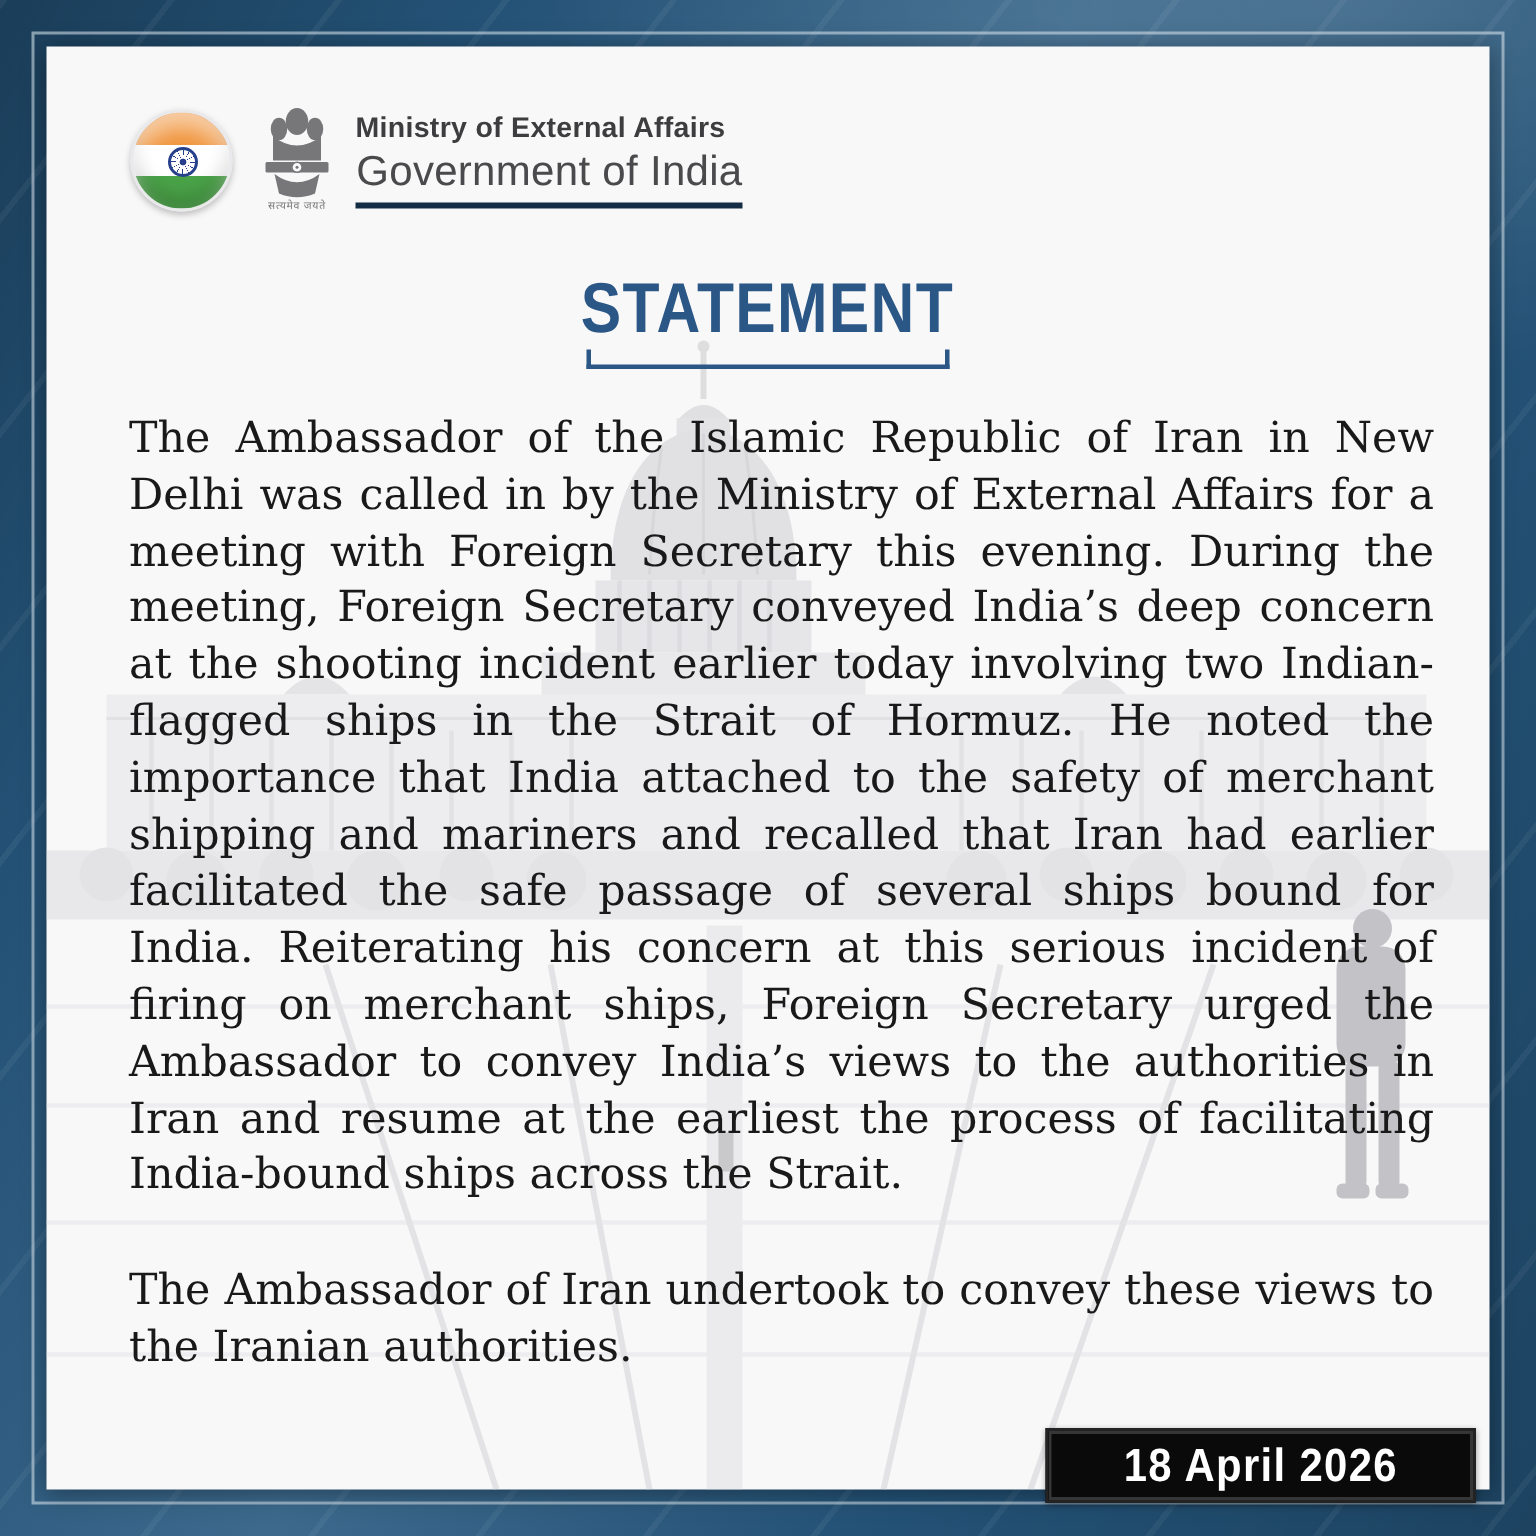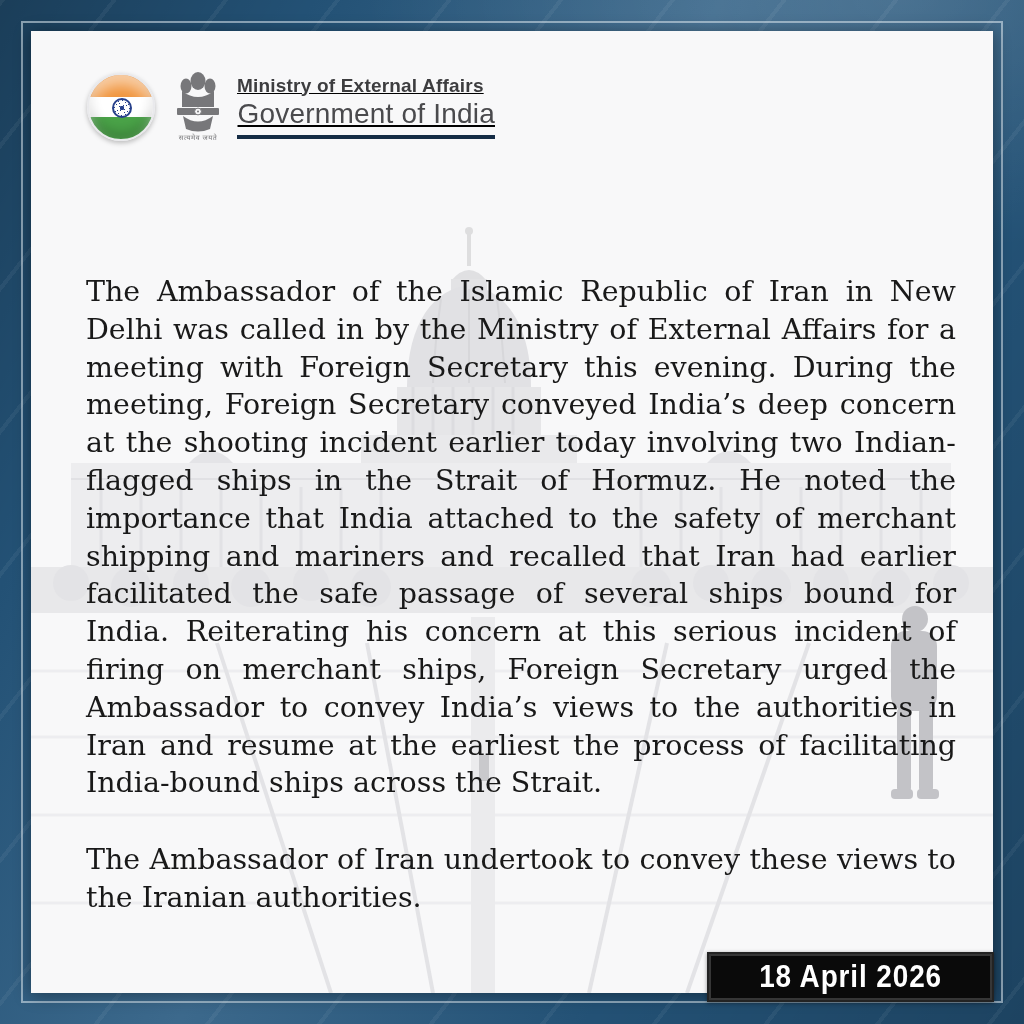"Ministry of External Affairs" .header-text { text-decoration: underline -> none }
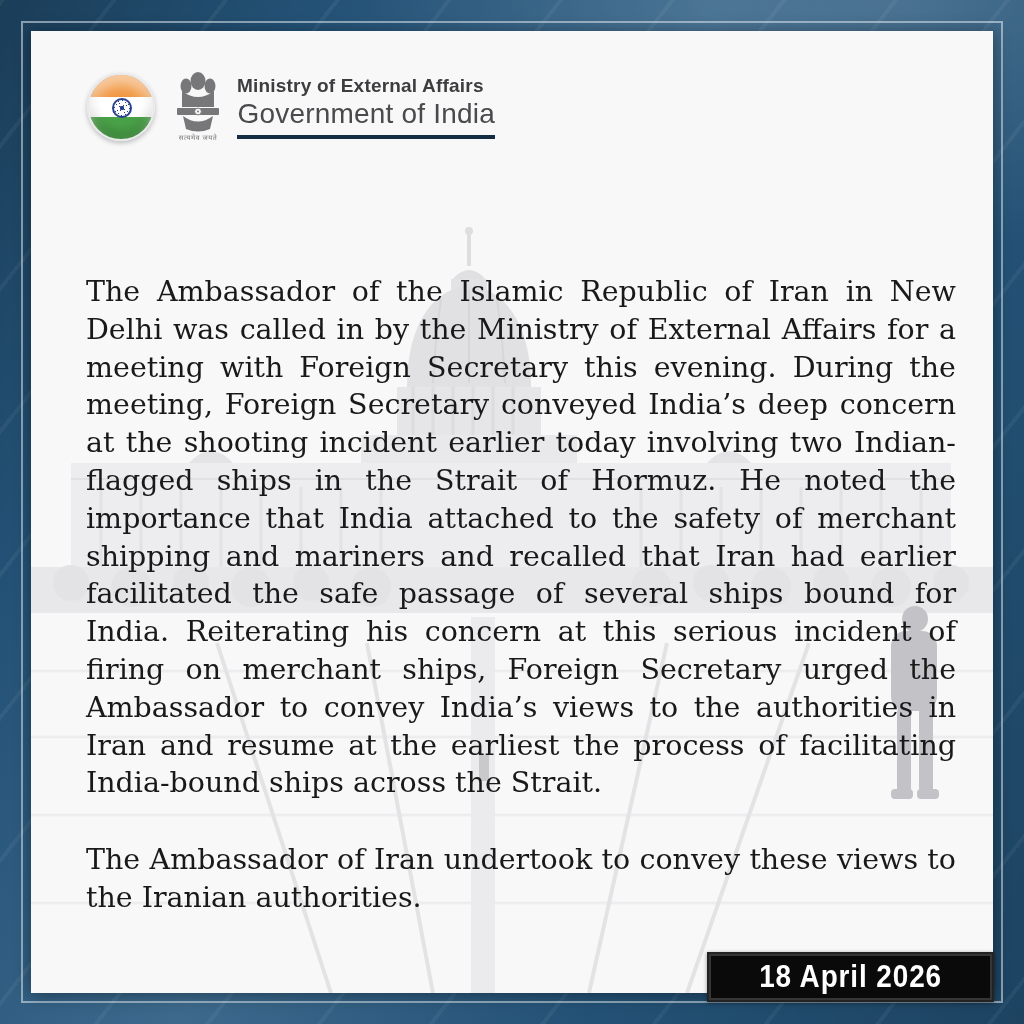"STATEMENT" div.title-wrap { html: none -> <div> <div>STATEMENT</div> <div></div> </div> }
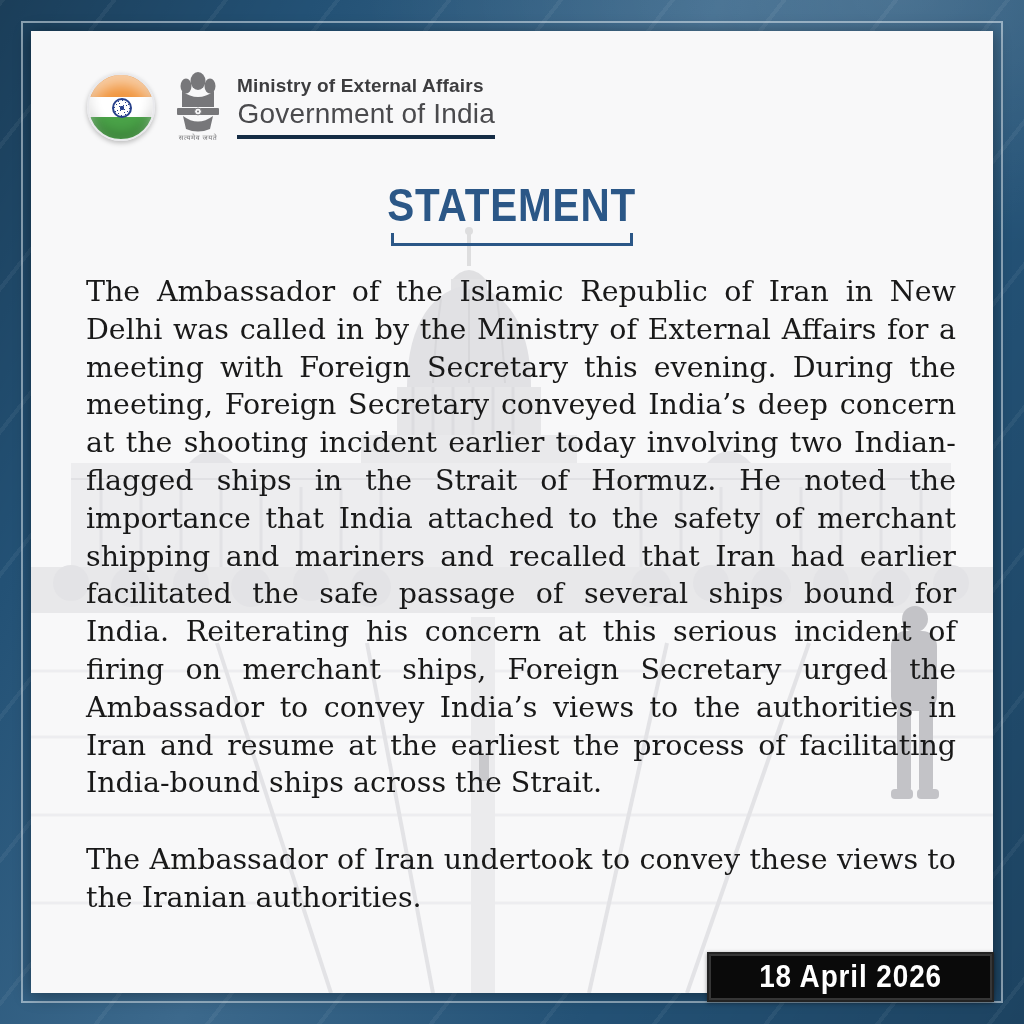"18 April 2026" .date-badge { right: 30px -> 40px }
